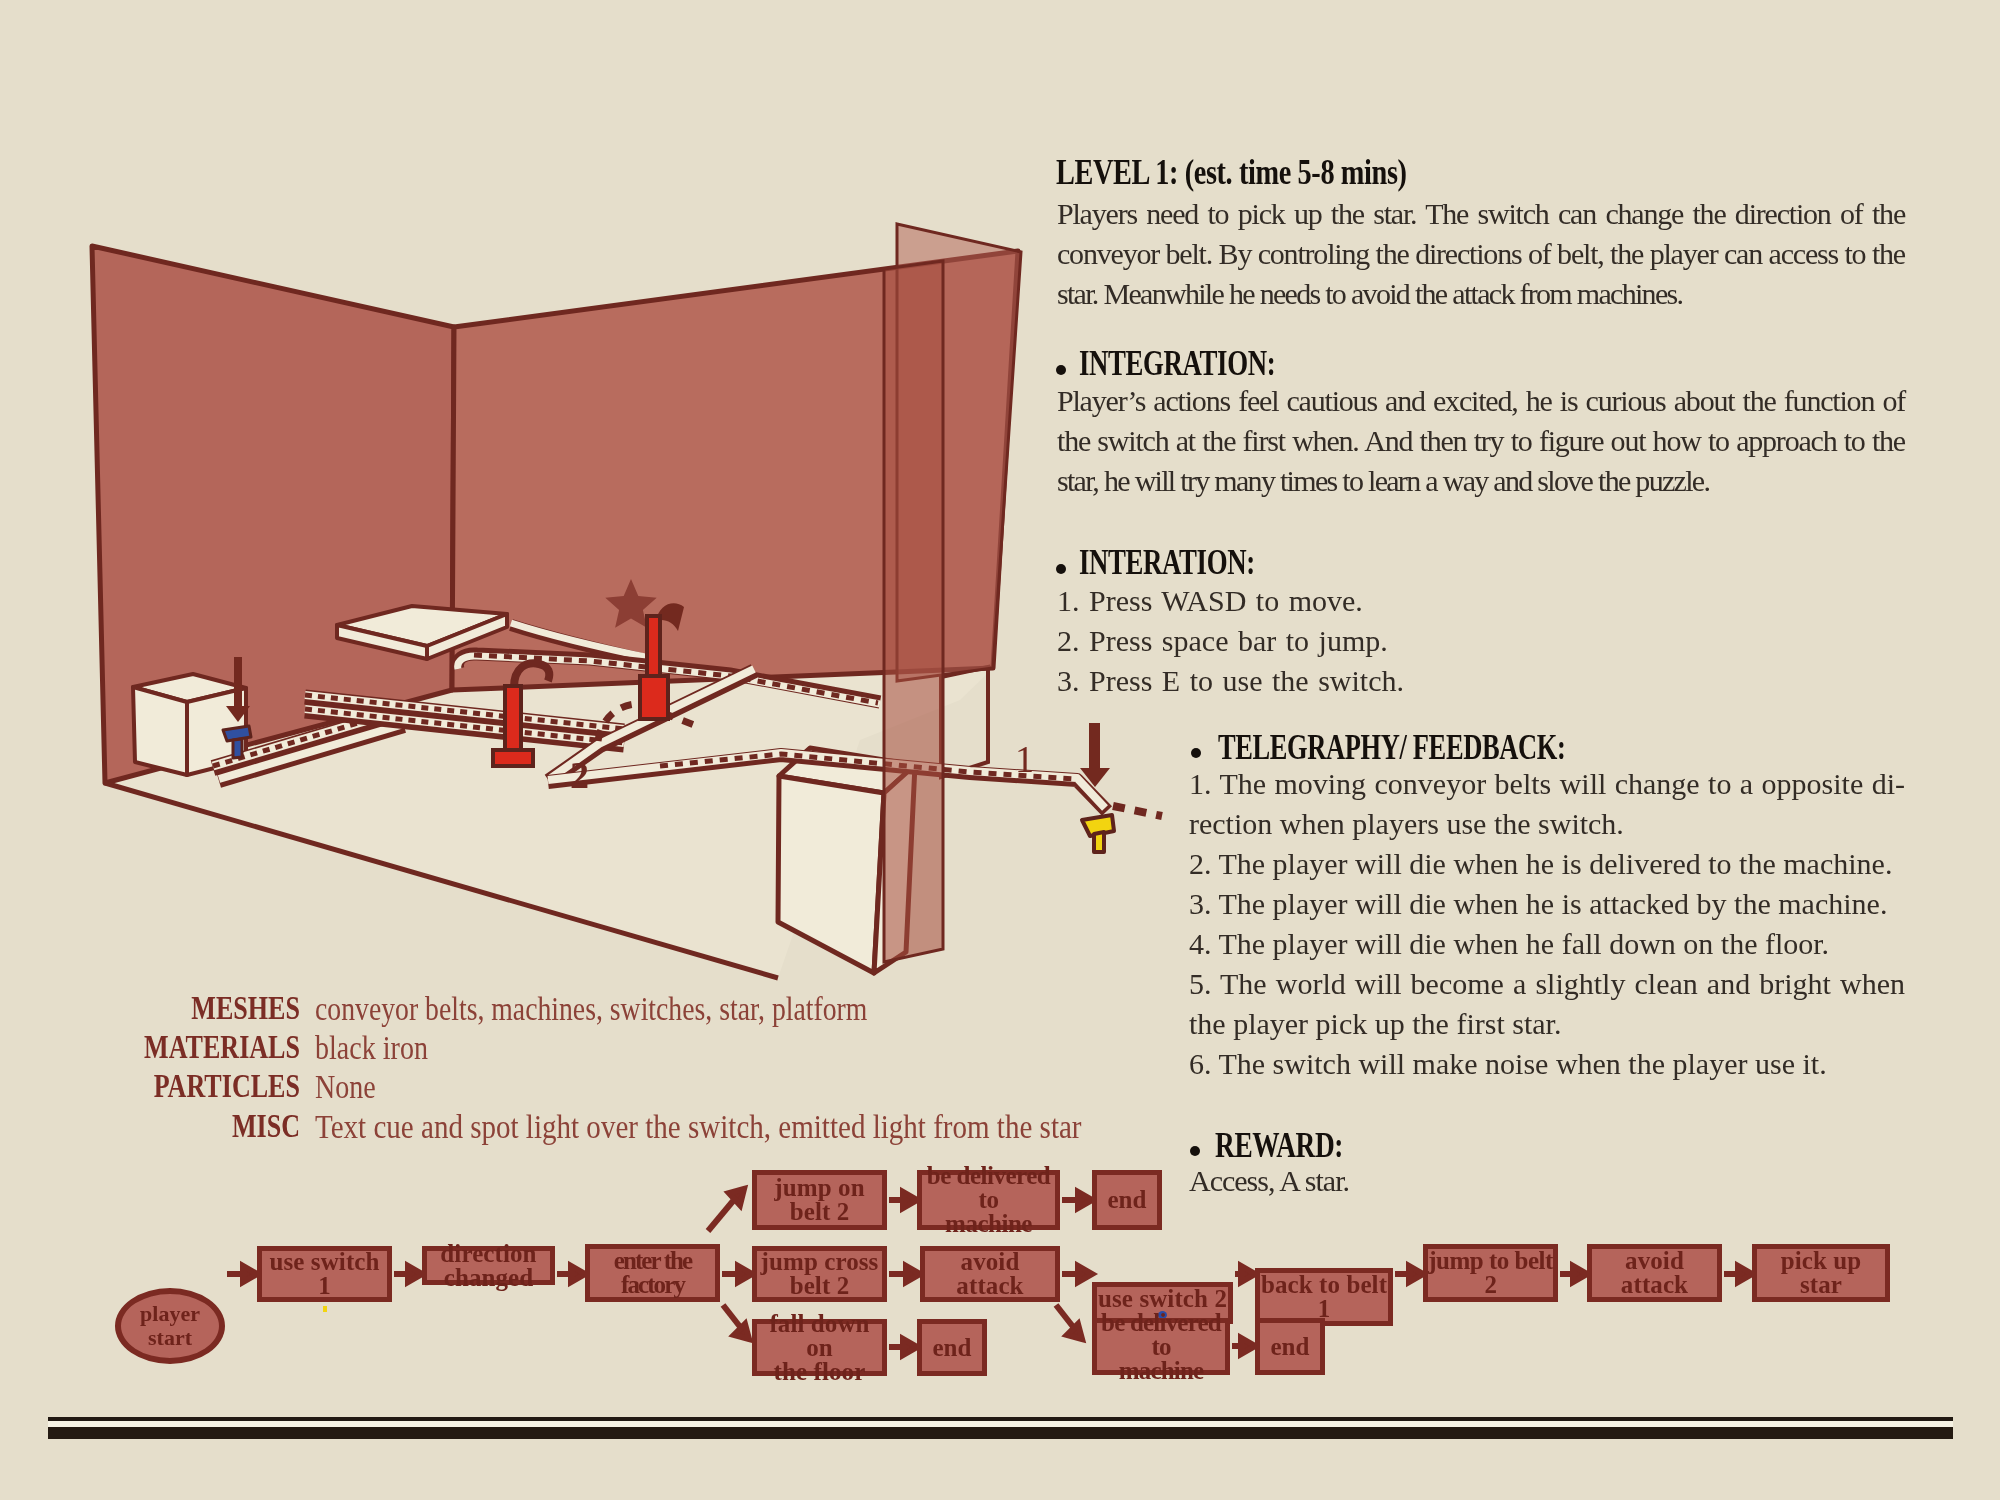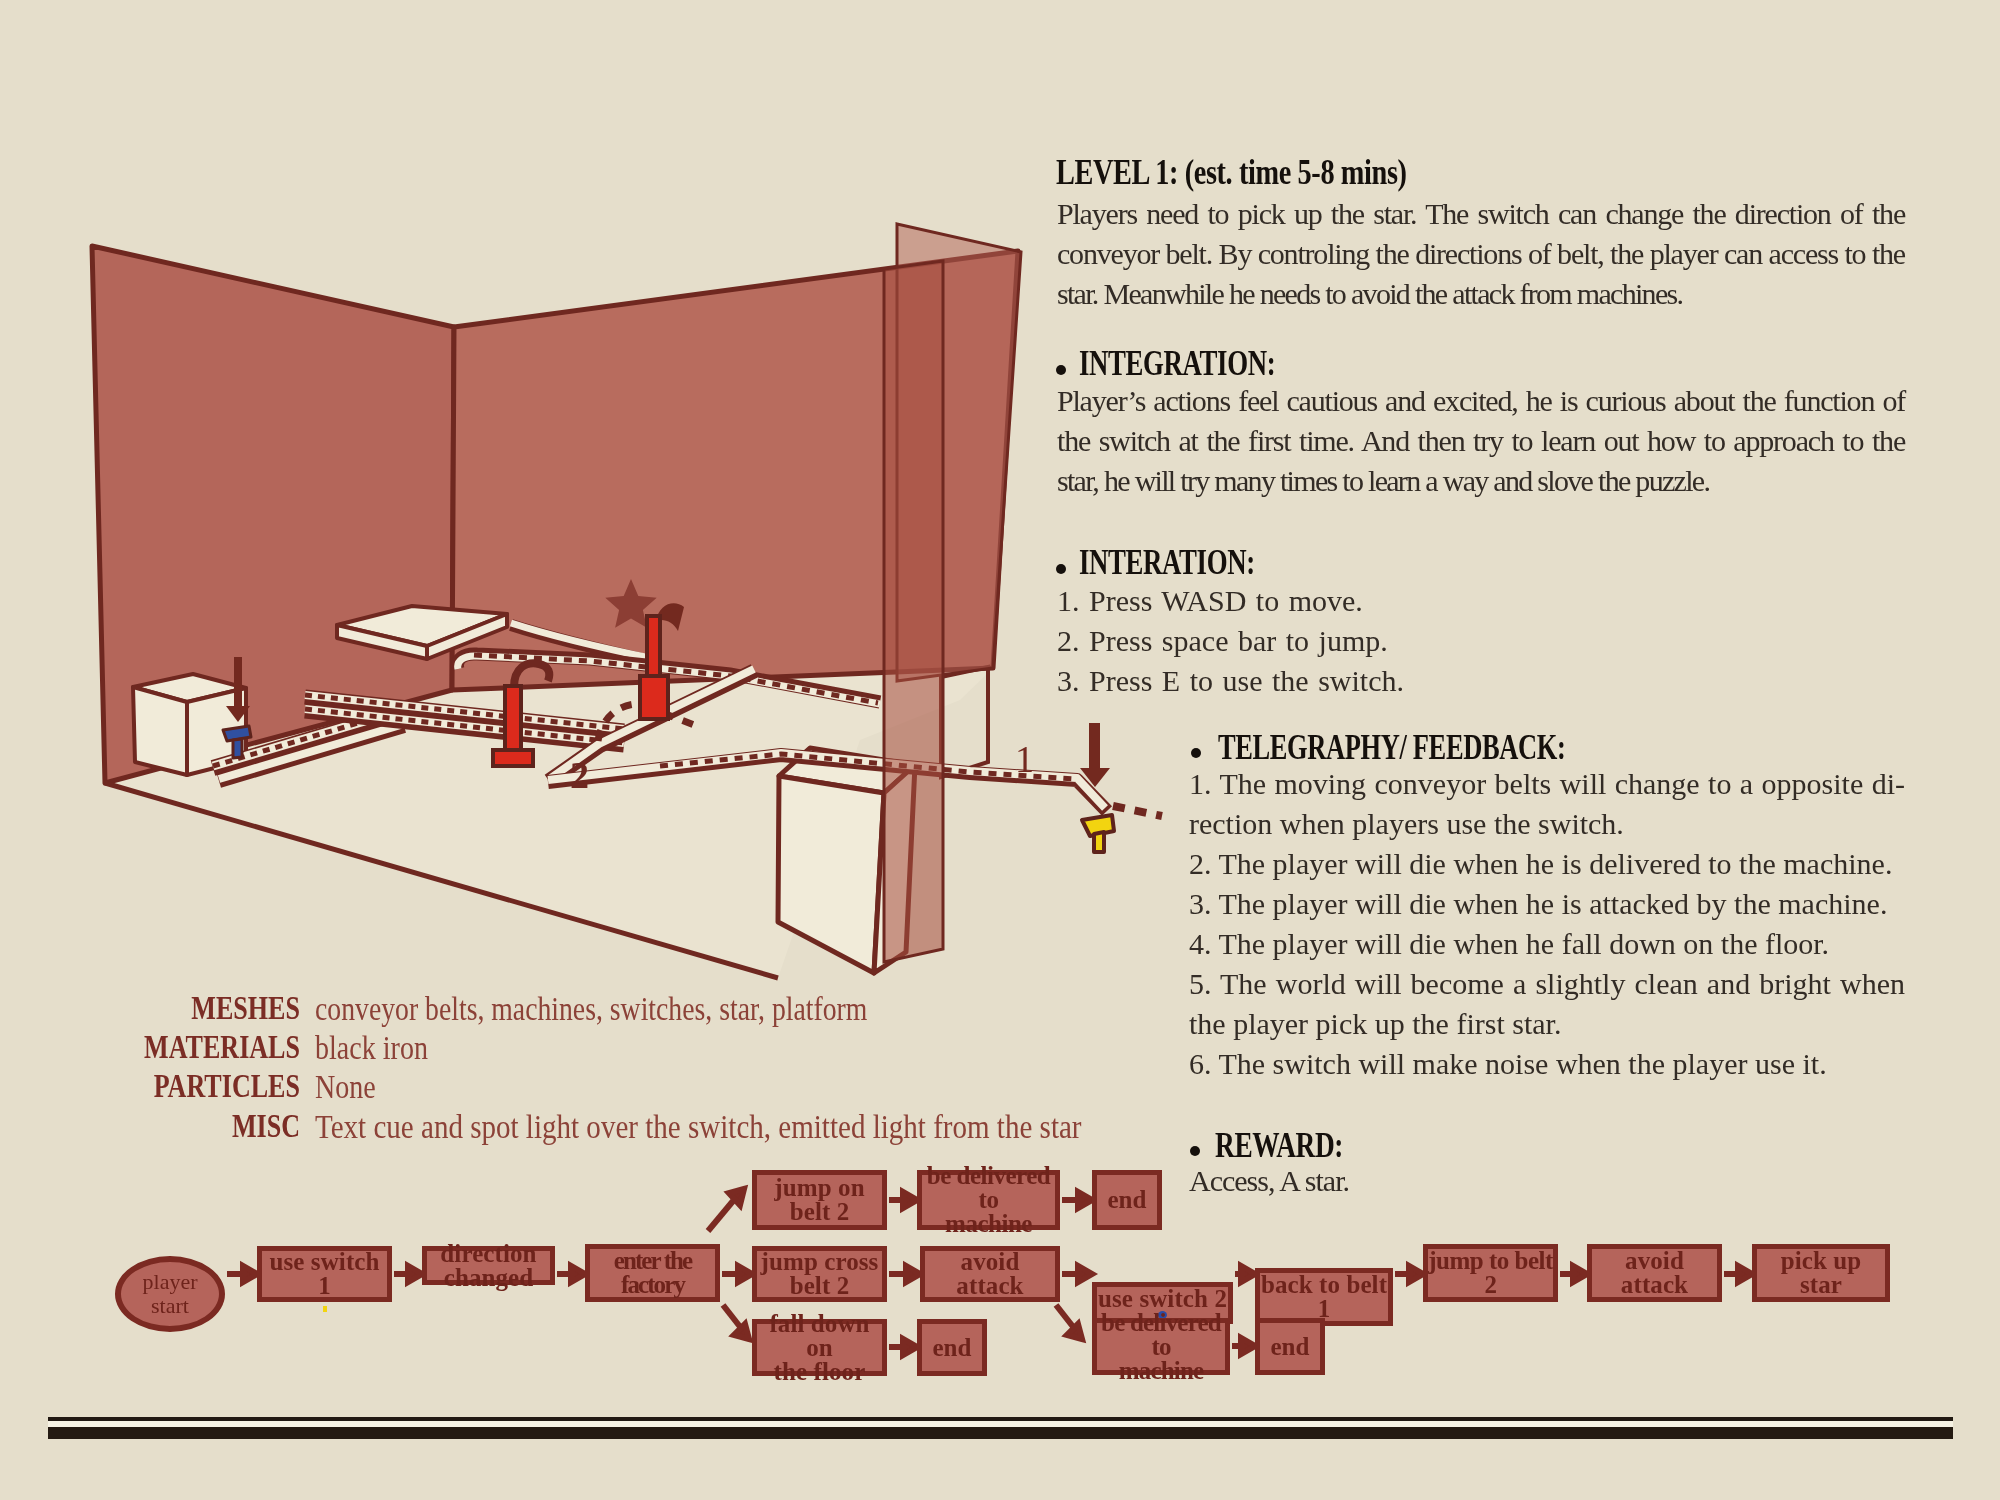"the switch at the first" div.jl { text: time. And then try to learn -> when. And then try to figure }
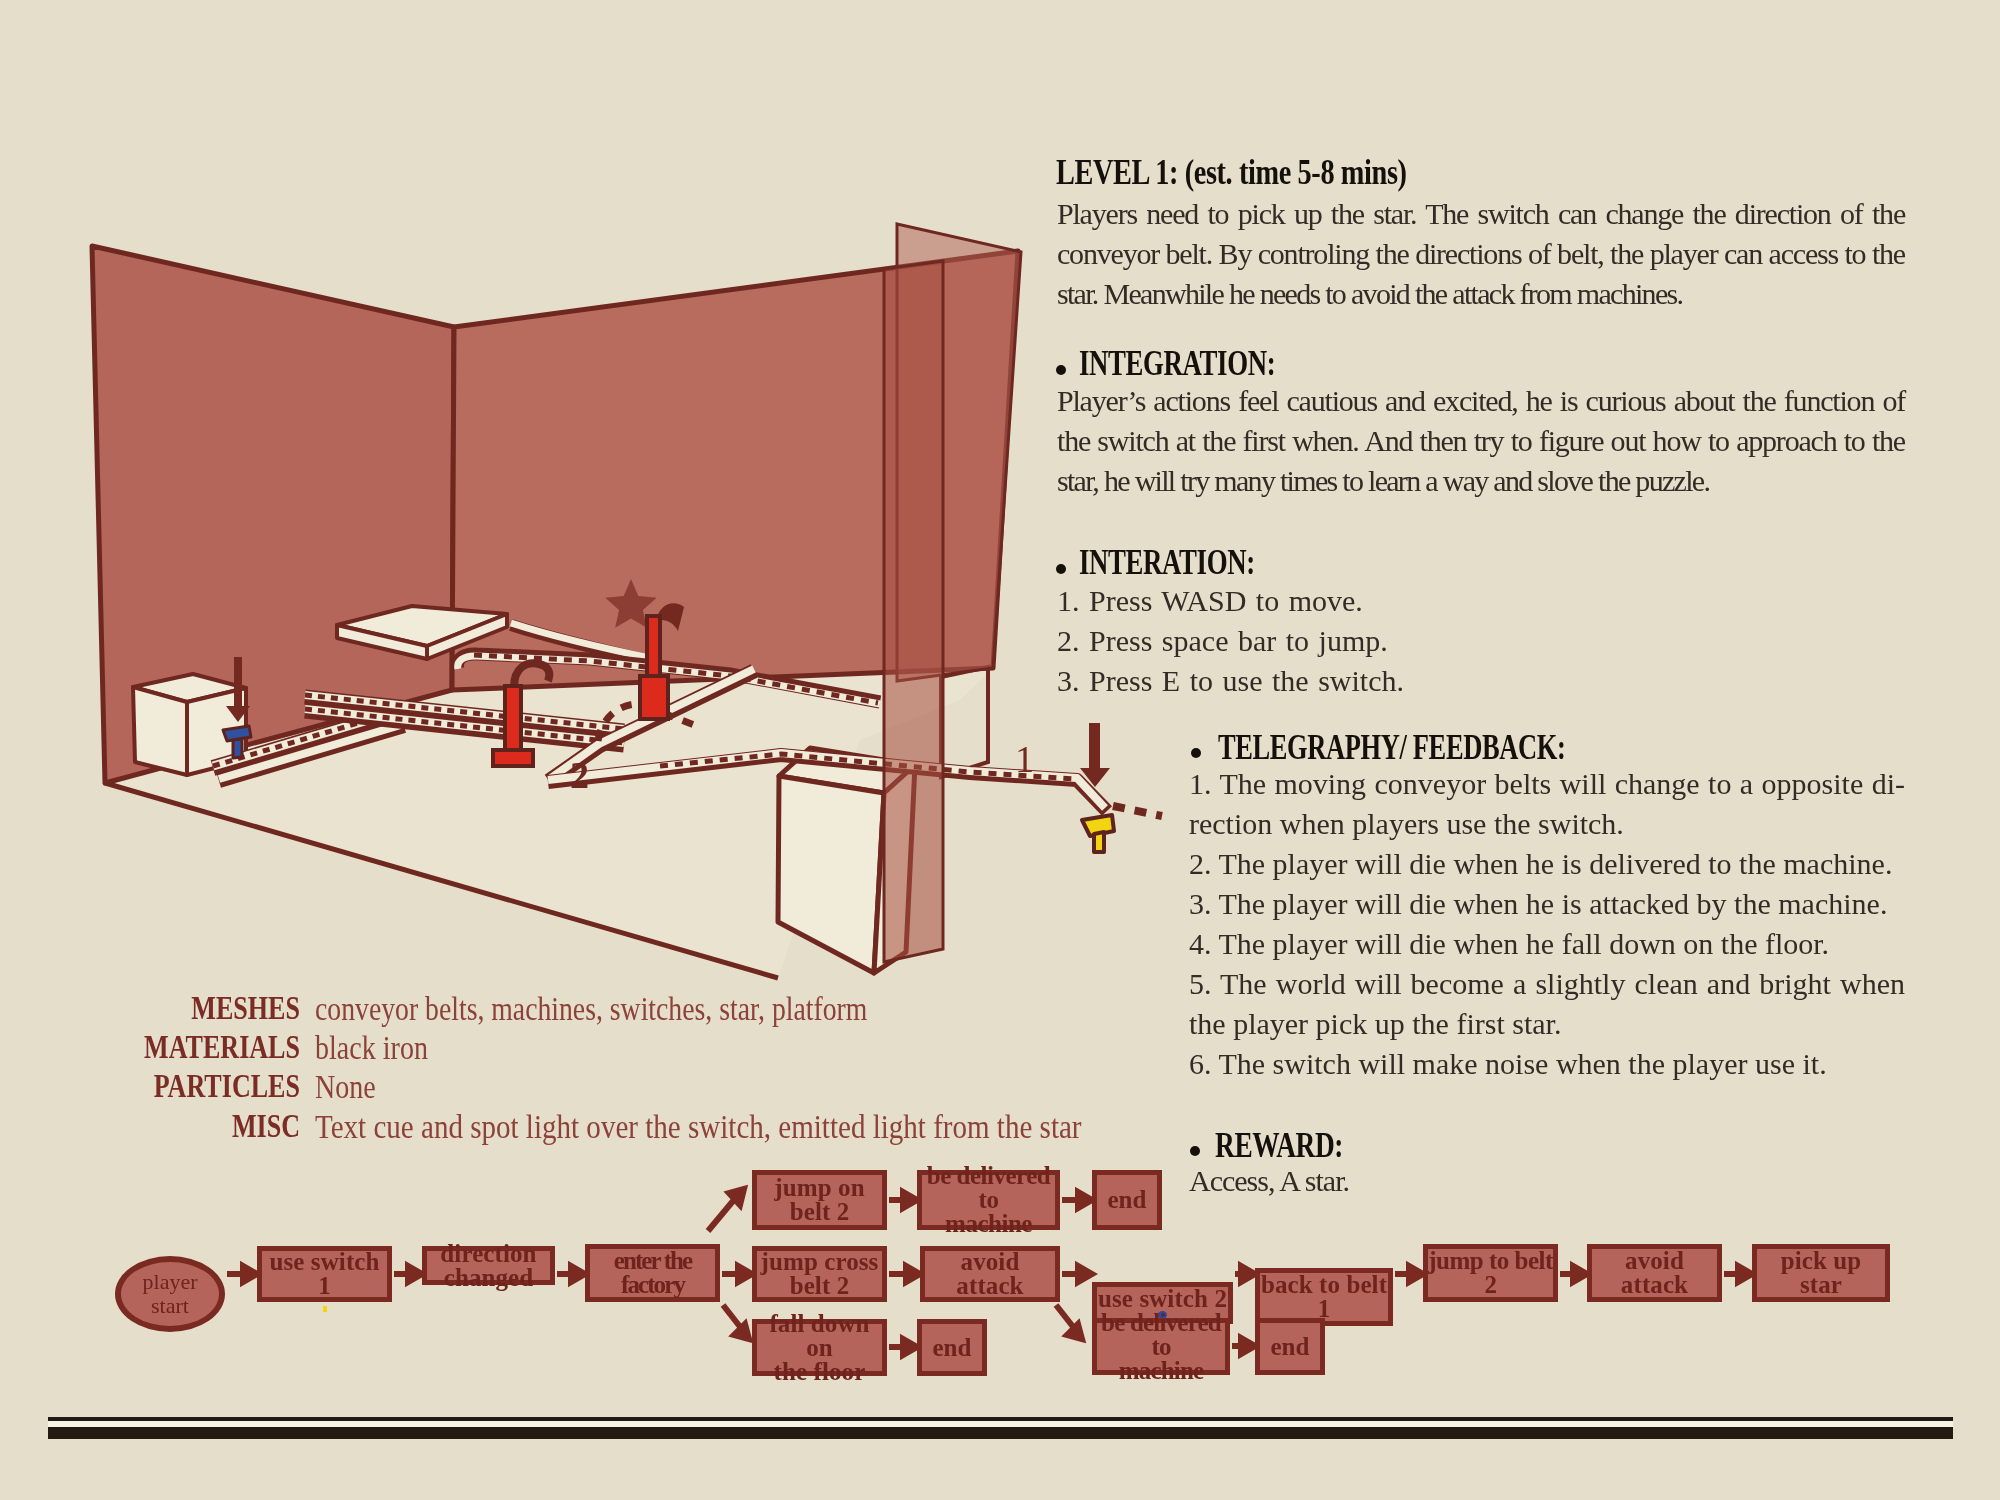"player" div.abs { font-weight: normal -> bold; top: 1256px -> 1288px }
